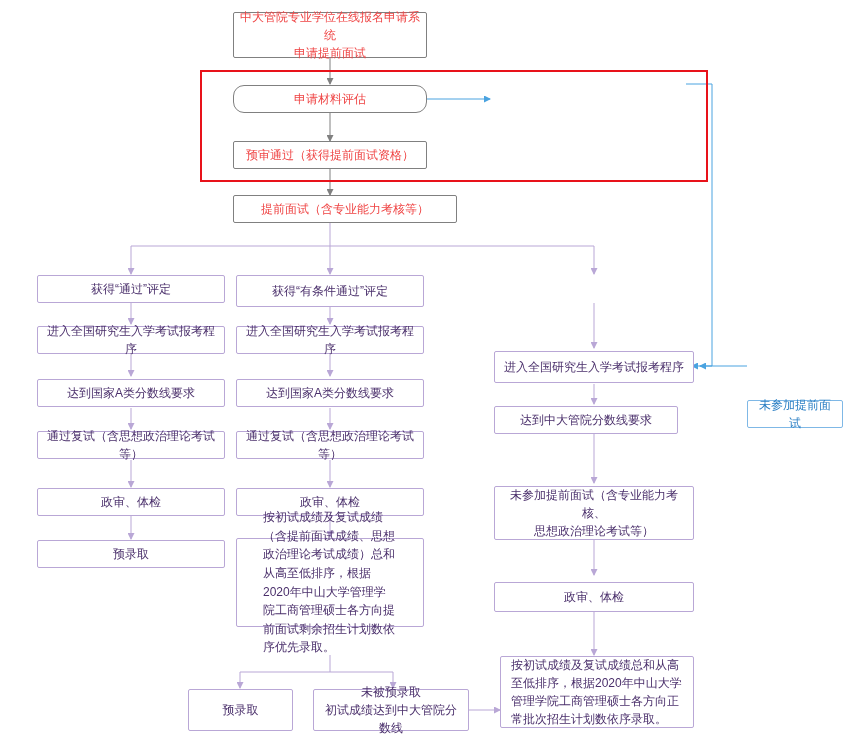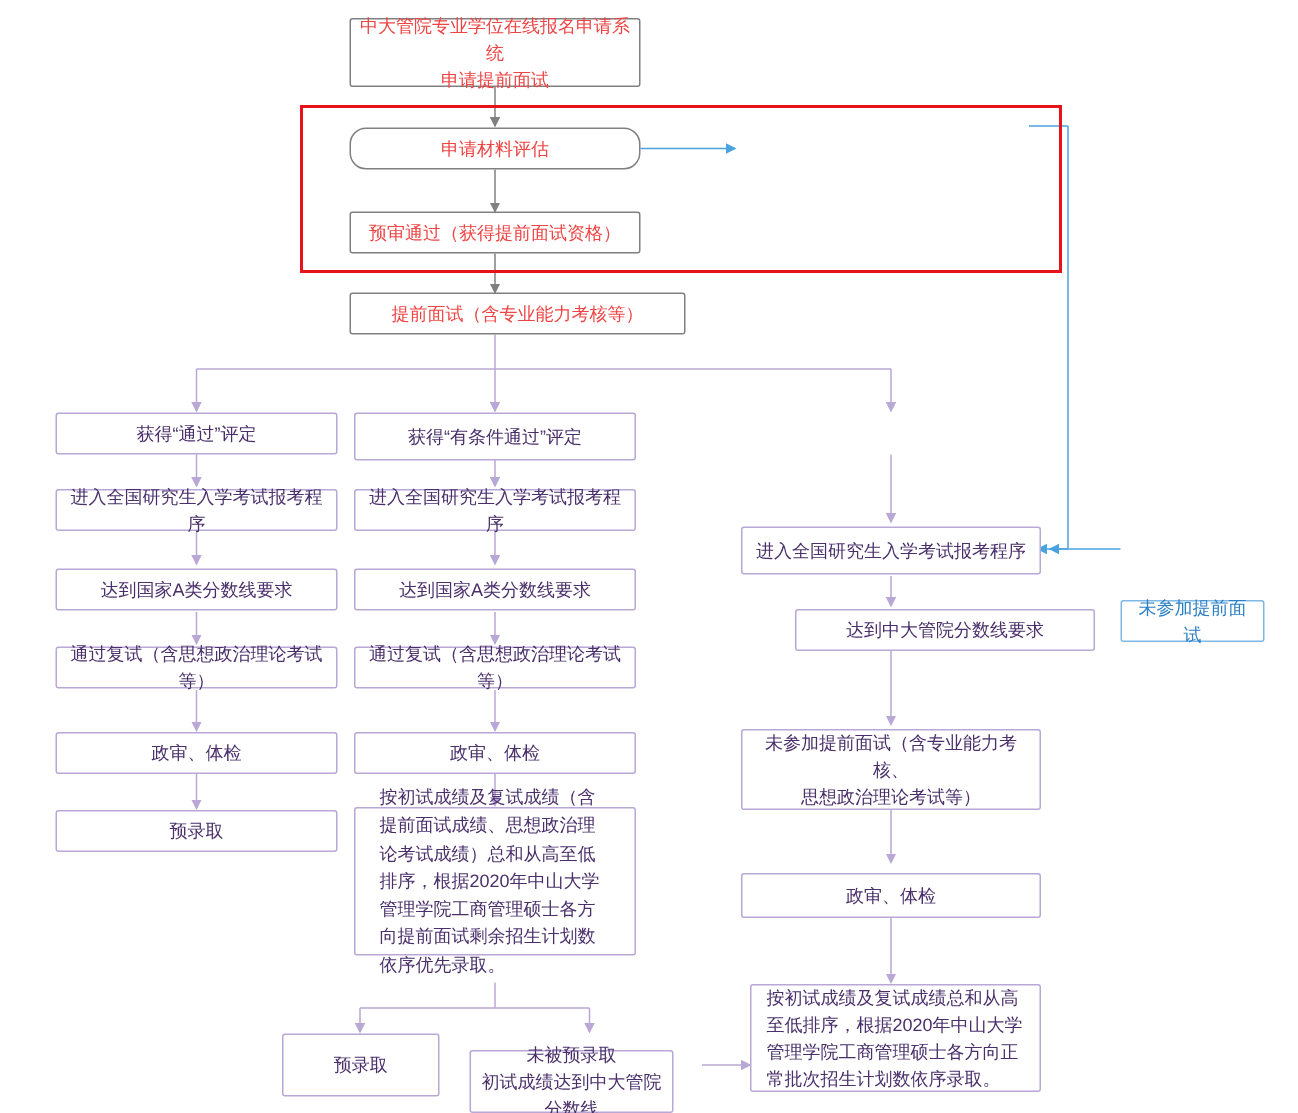"达到中大管院分数线要求" div.node { margin-left: 36px -> none; width: 200px -> 184px }
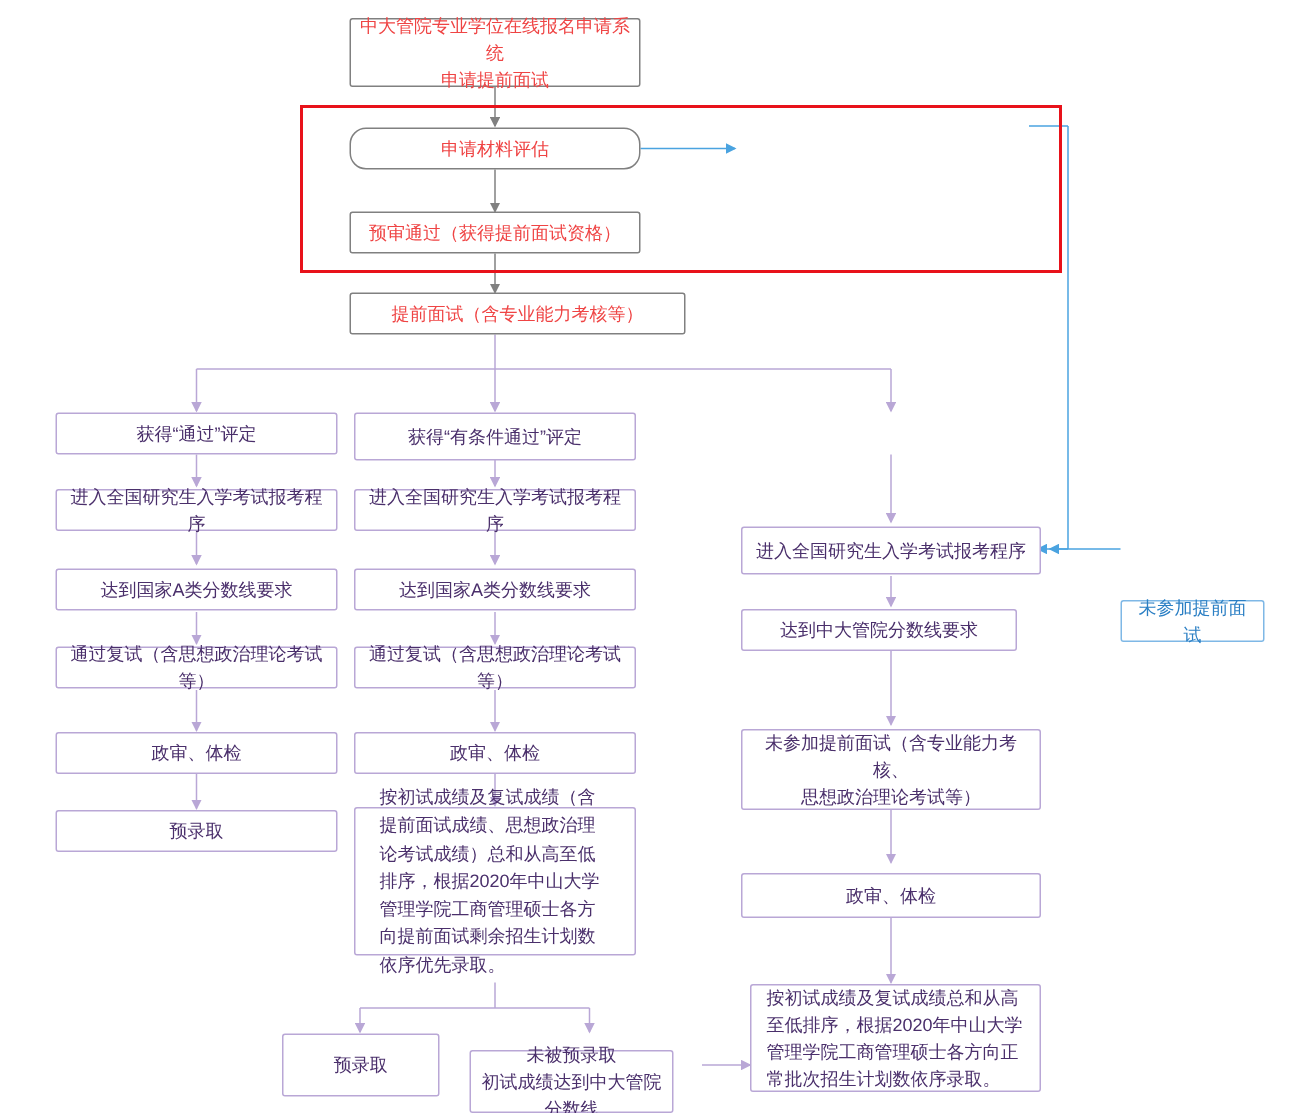"按初试成绩及复试成绩（含提前面试成绩、思想政治理论考试成绩）总和从高至低排序，根" div.node { height: 99px -> 89px; padding: 8px 16px -> 8px 26px }
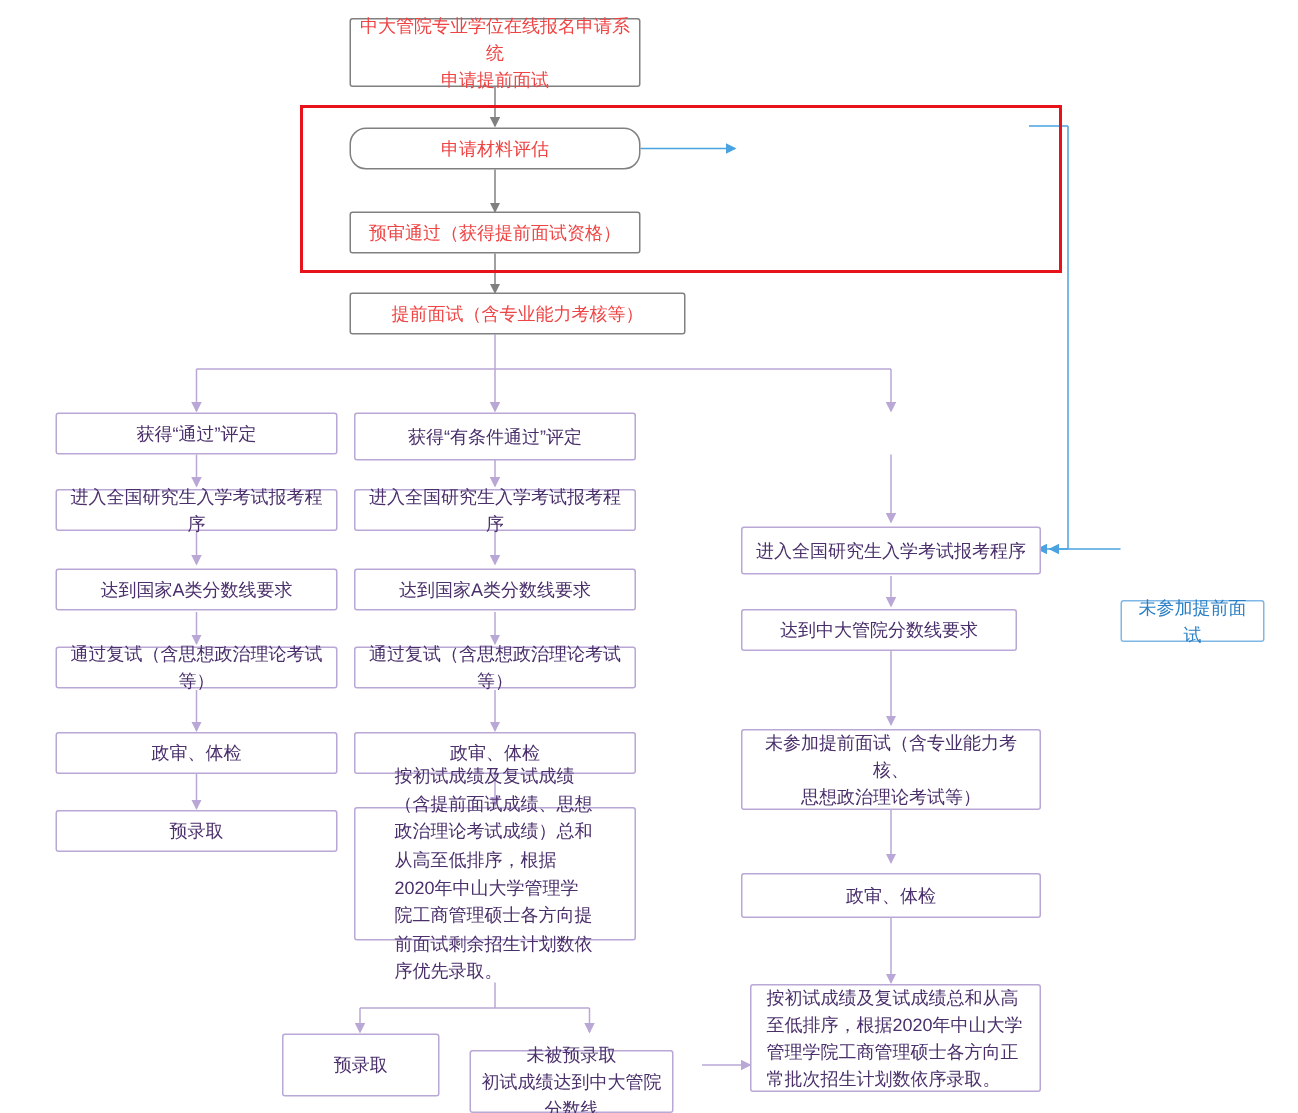"未被预录取" div.node { margin-top: 11px -> none; width: 136px -> 156px }
